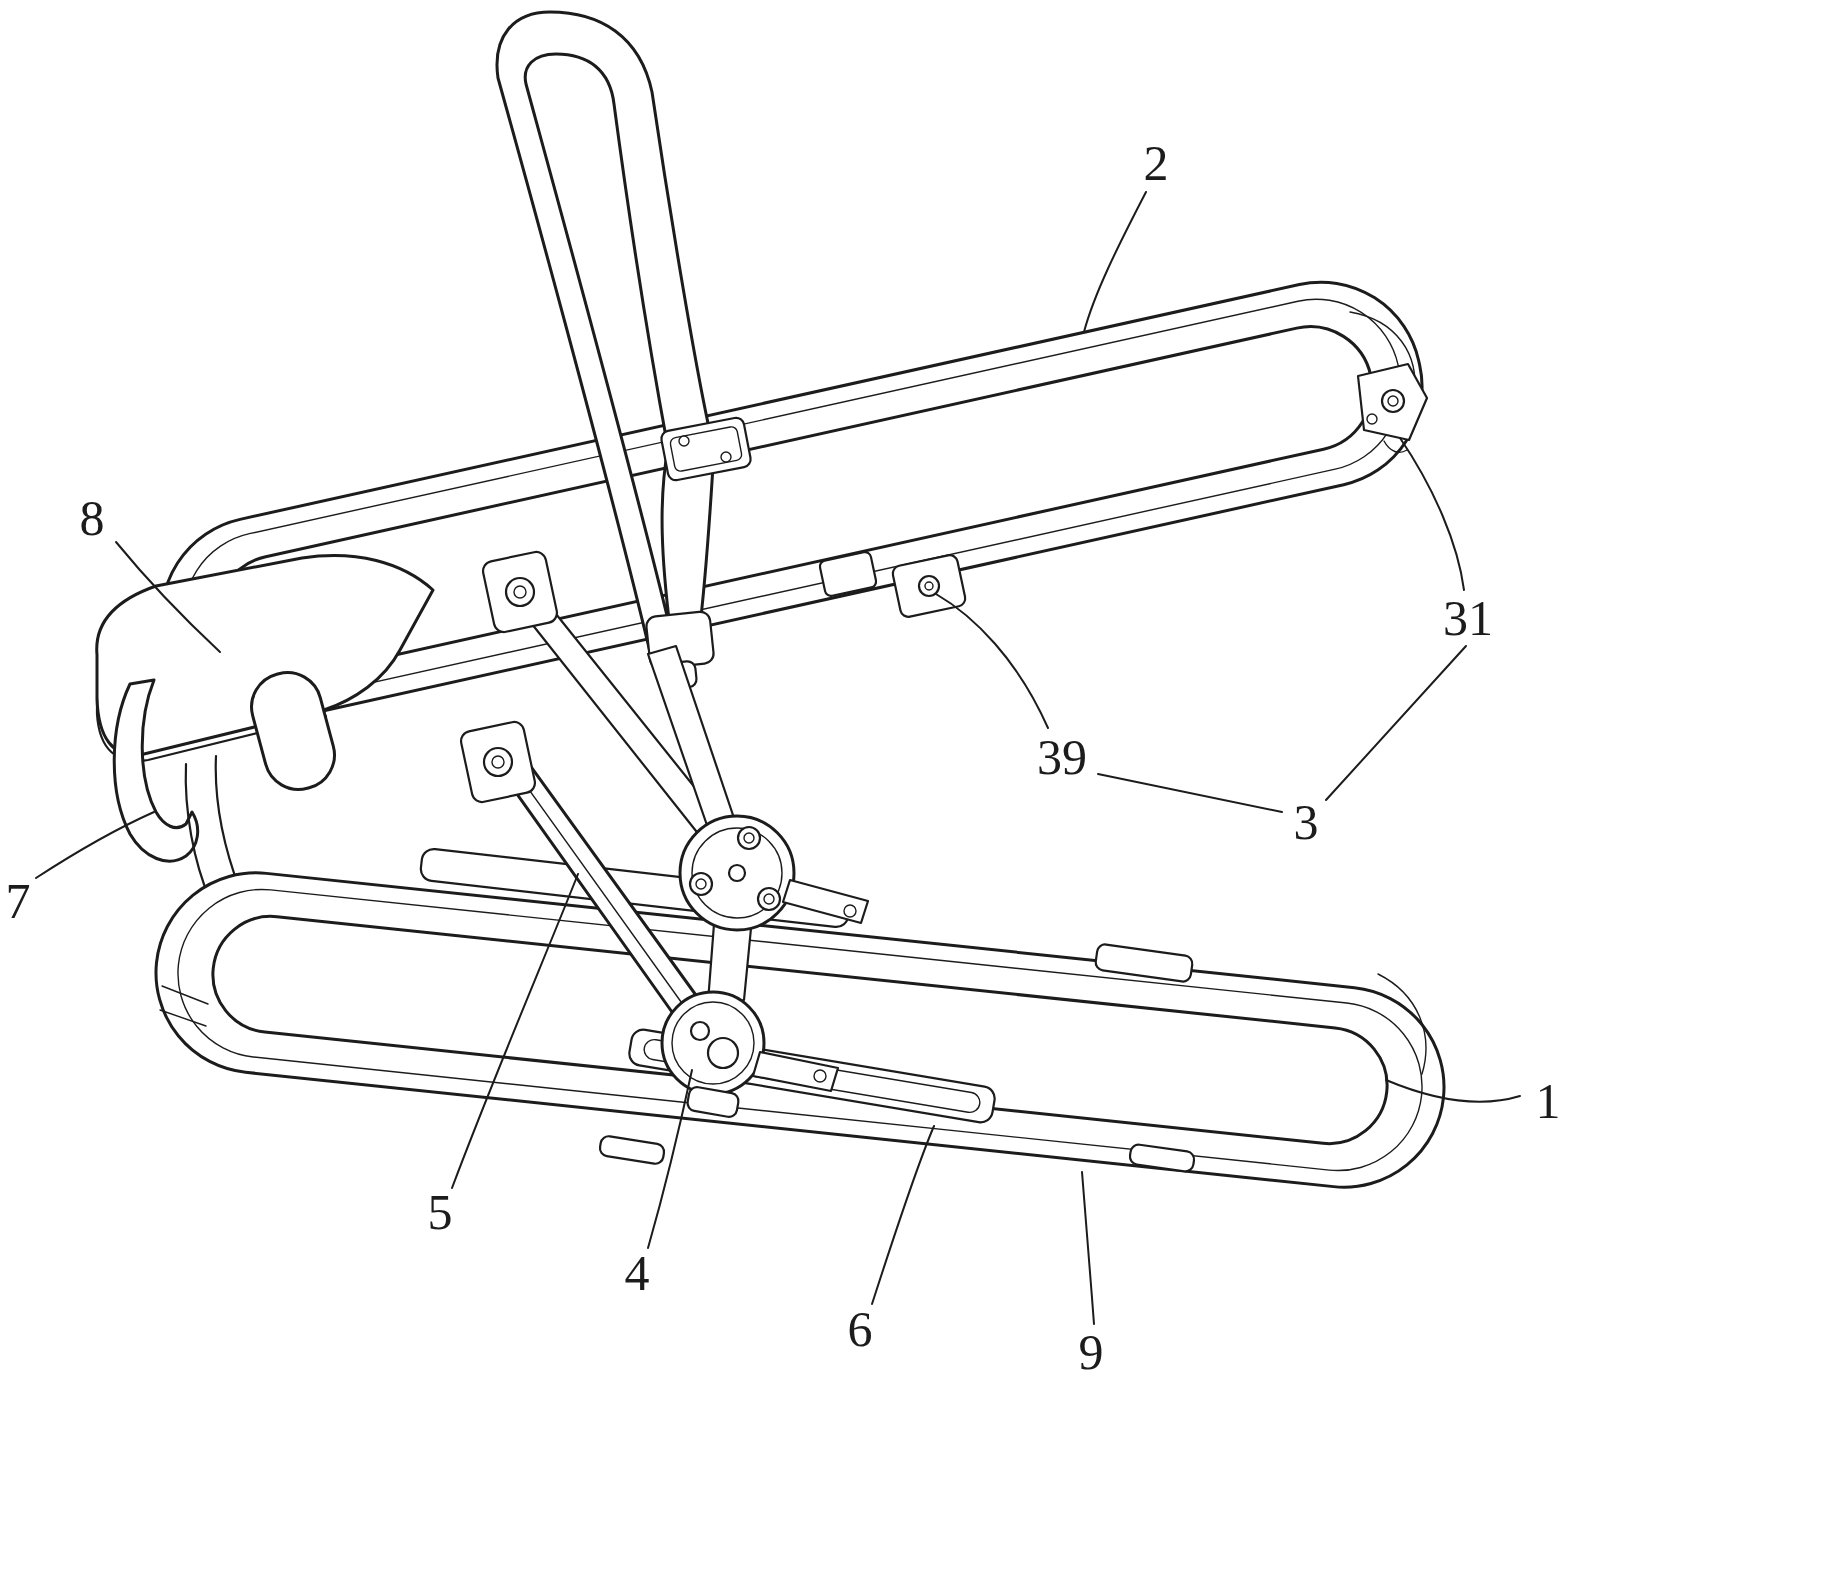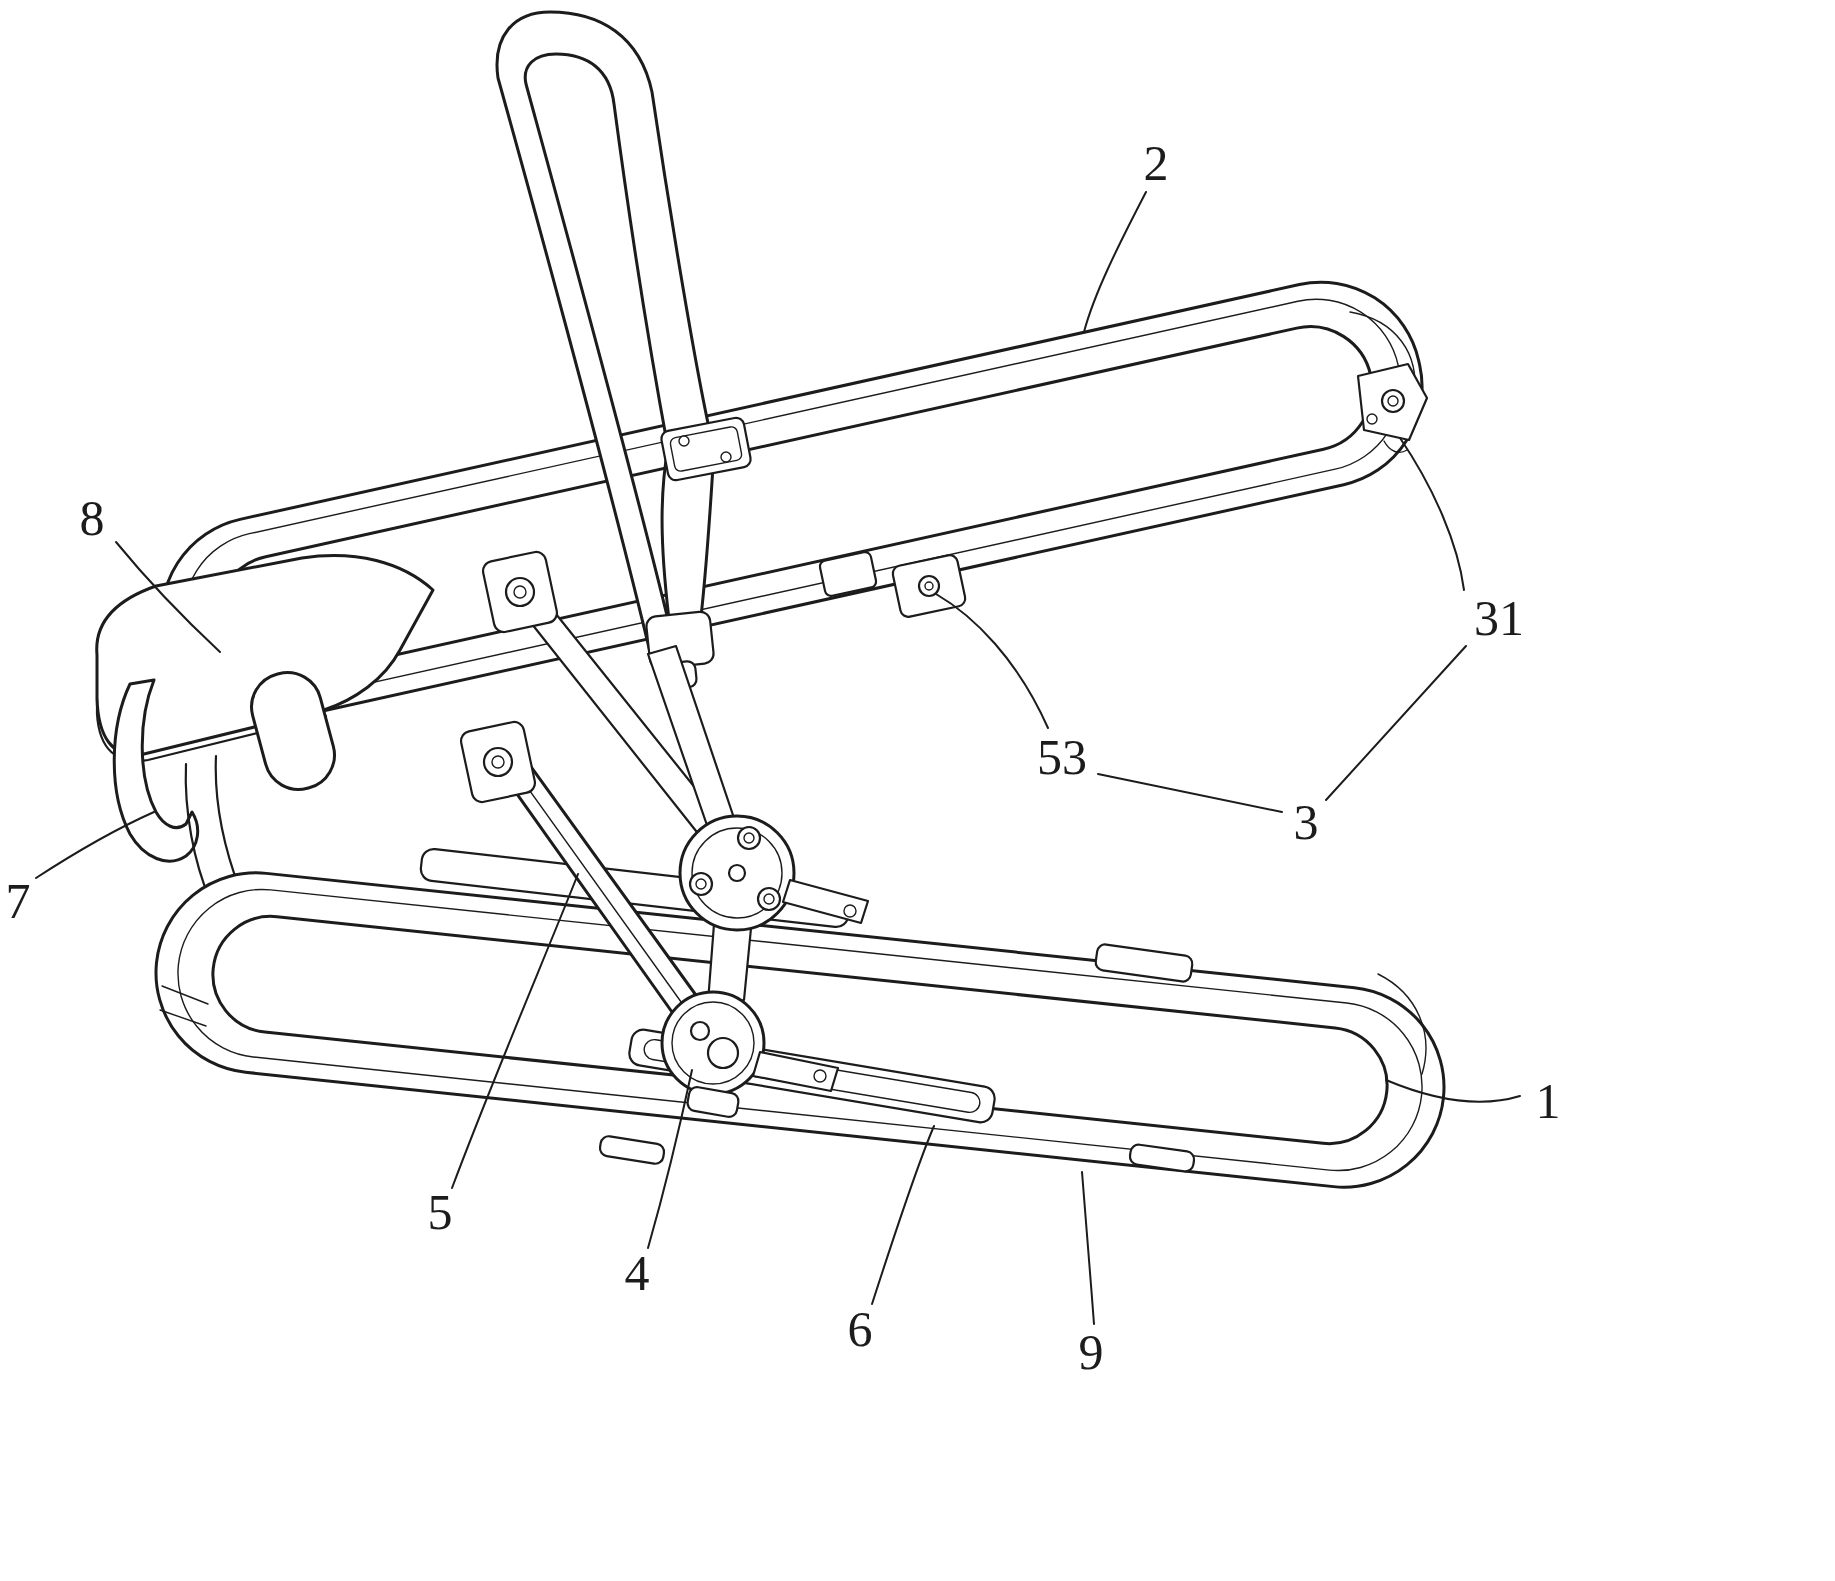"31" span.ref { left: 1499px -> 1468px }
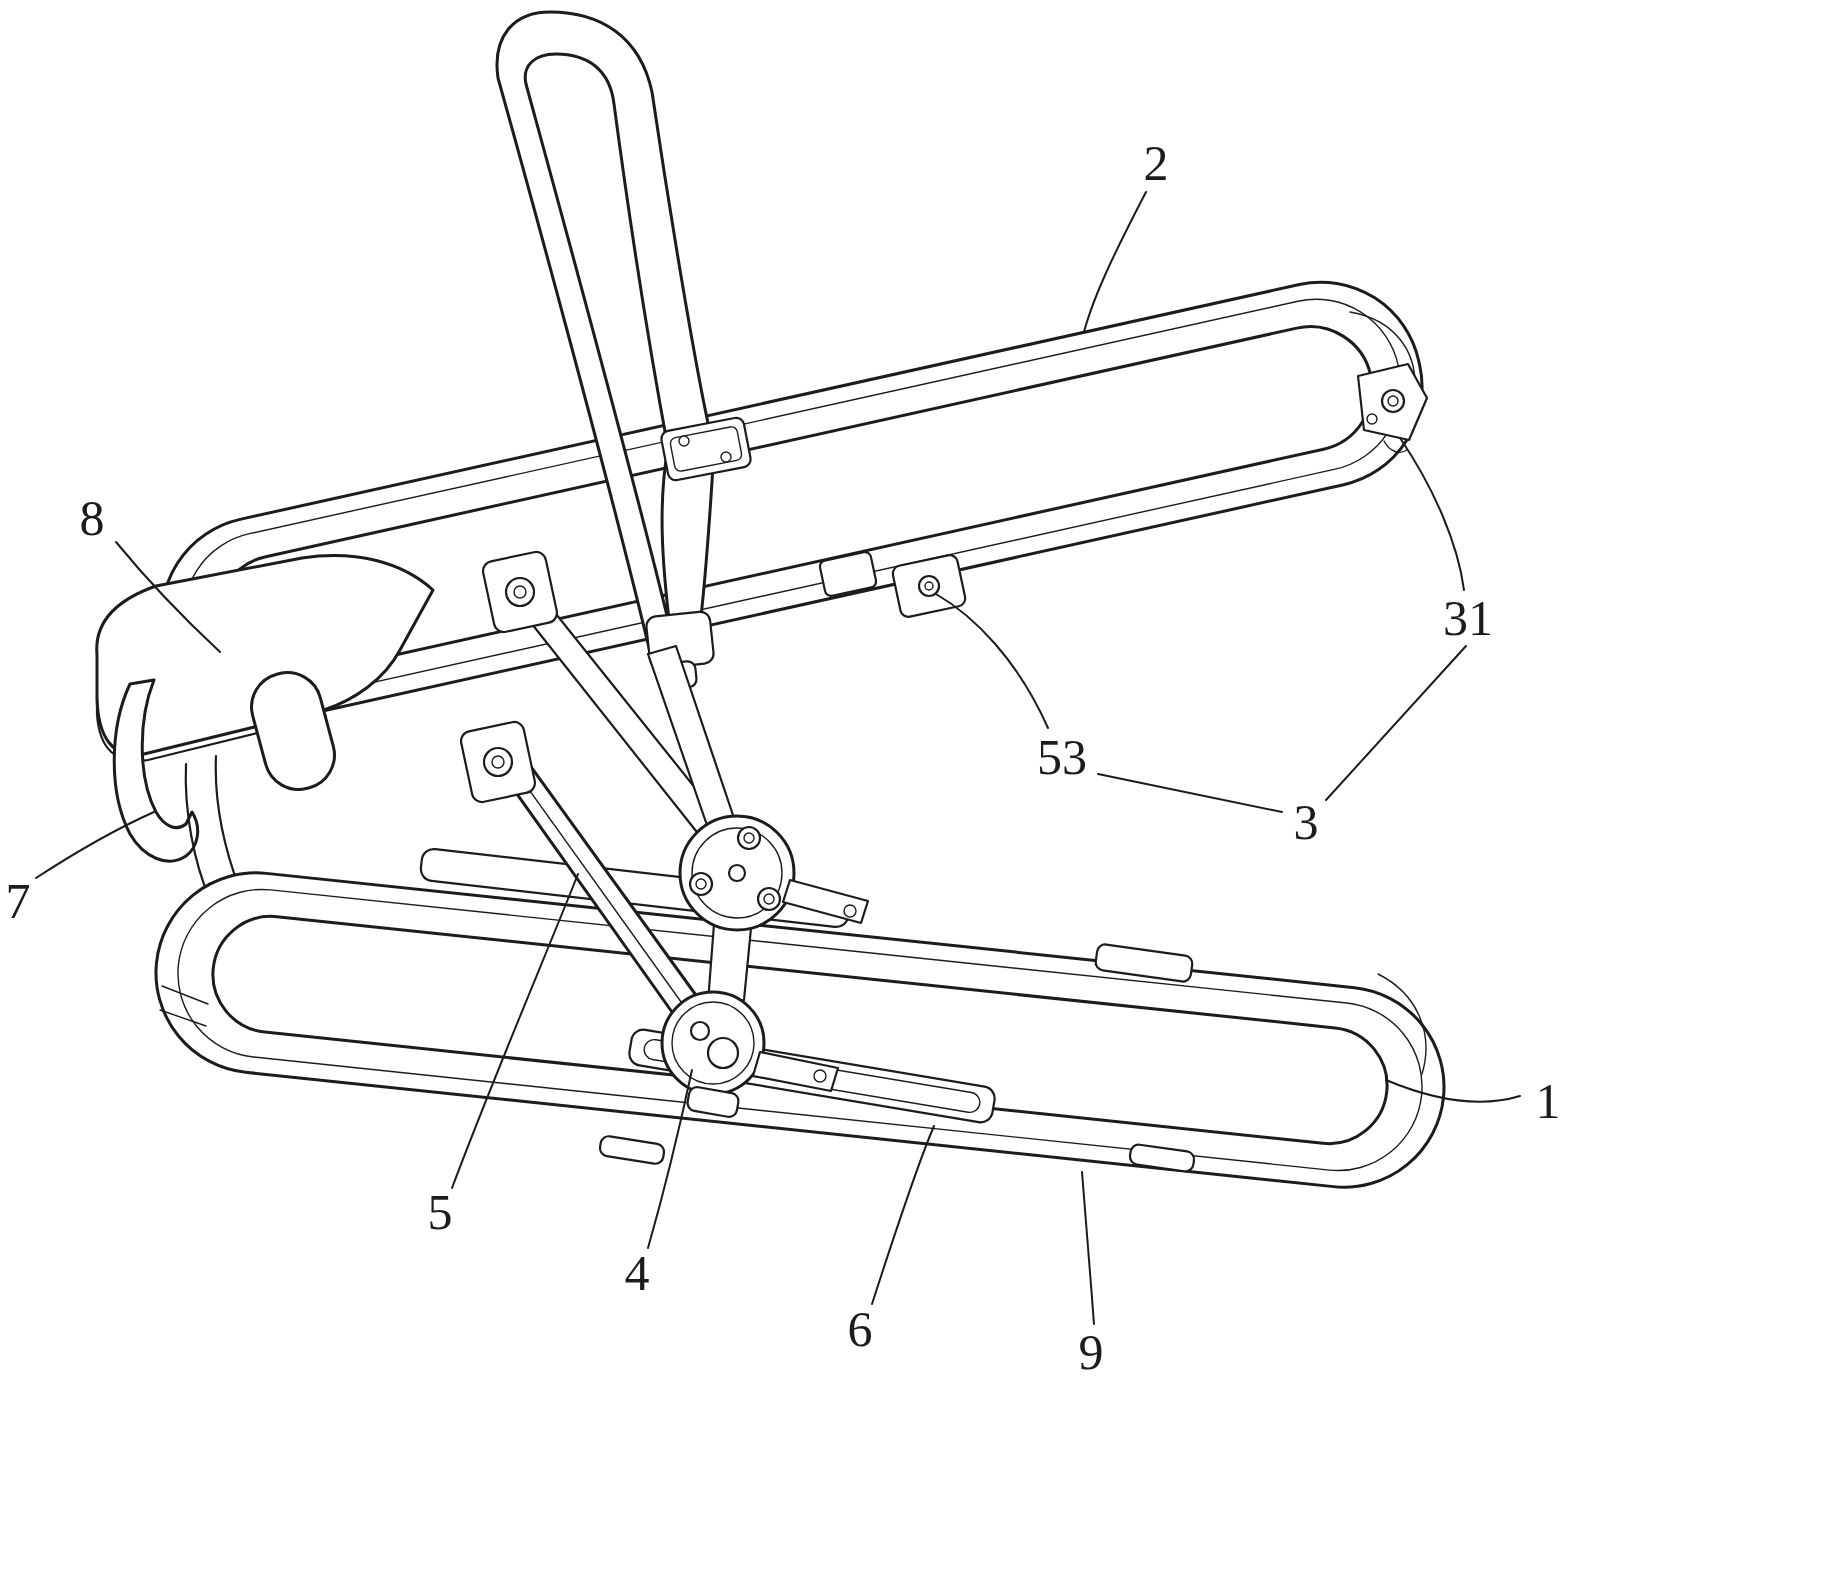"53" span.ref { text: 53 -> 39 }
